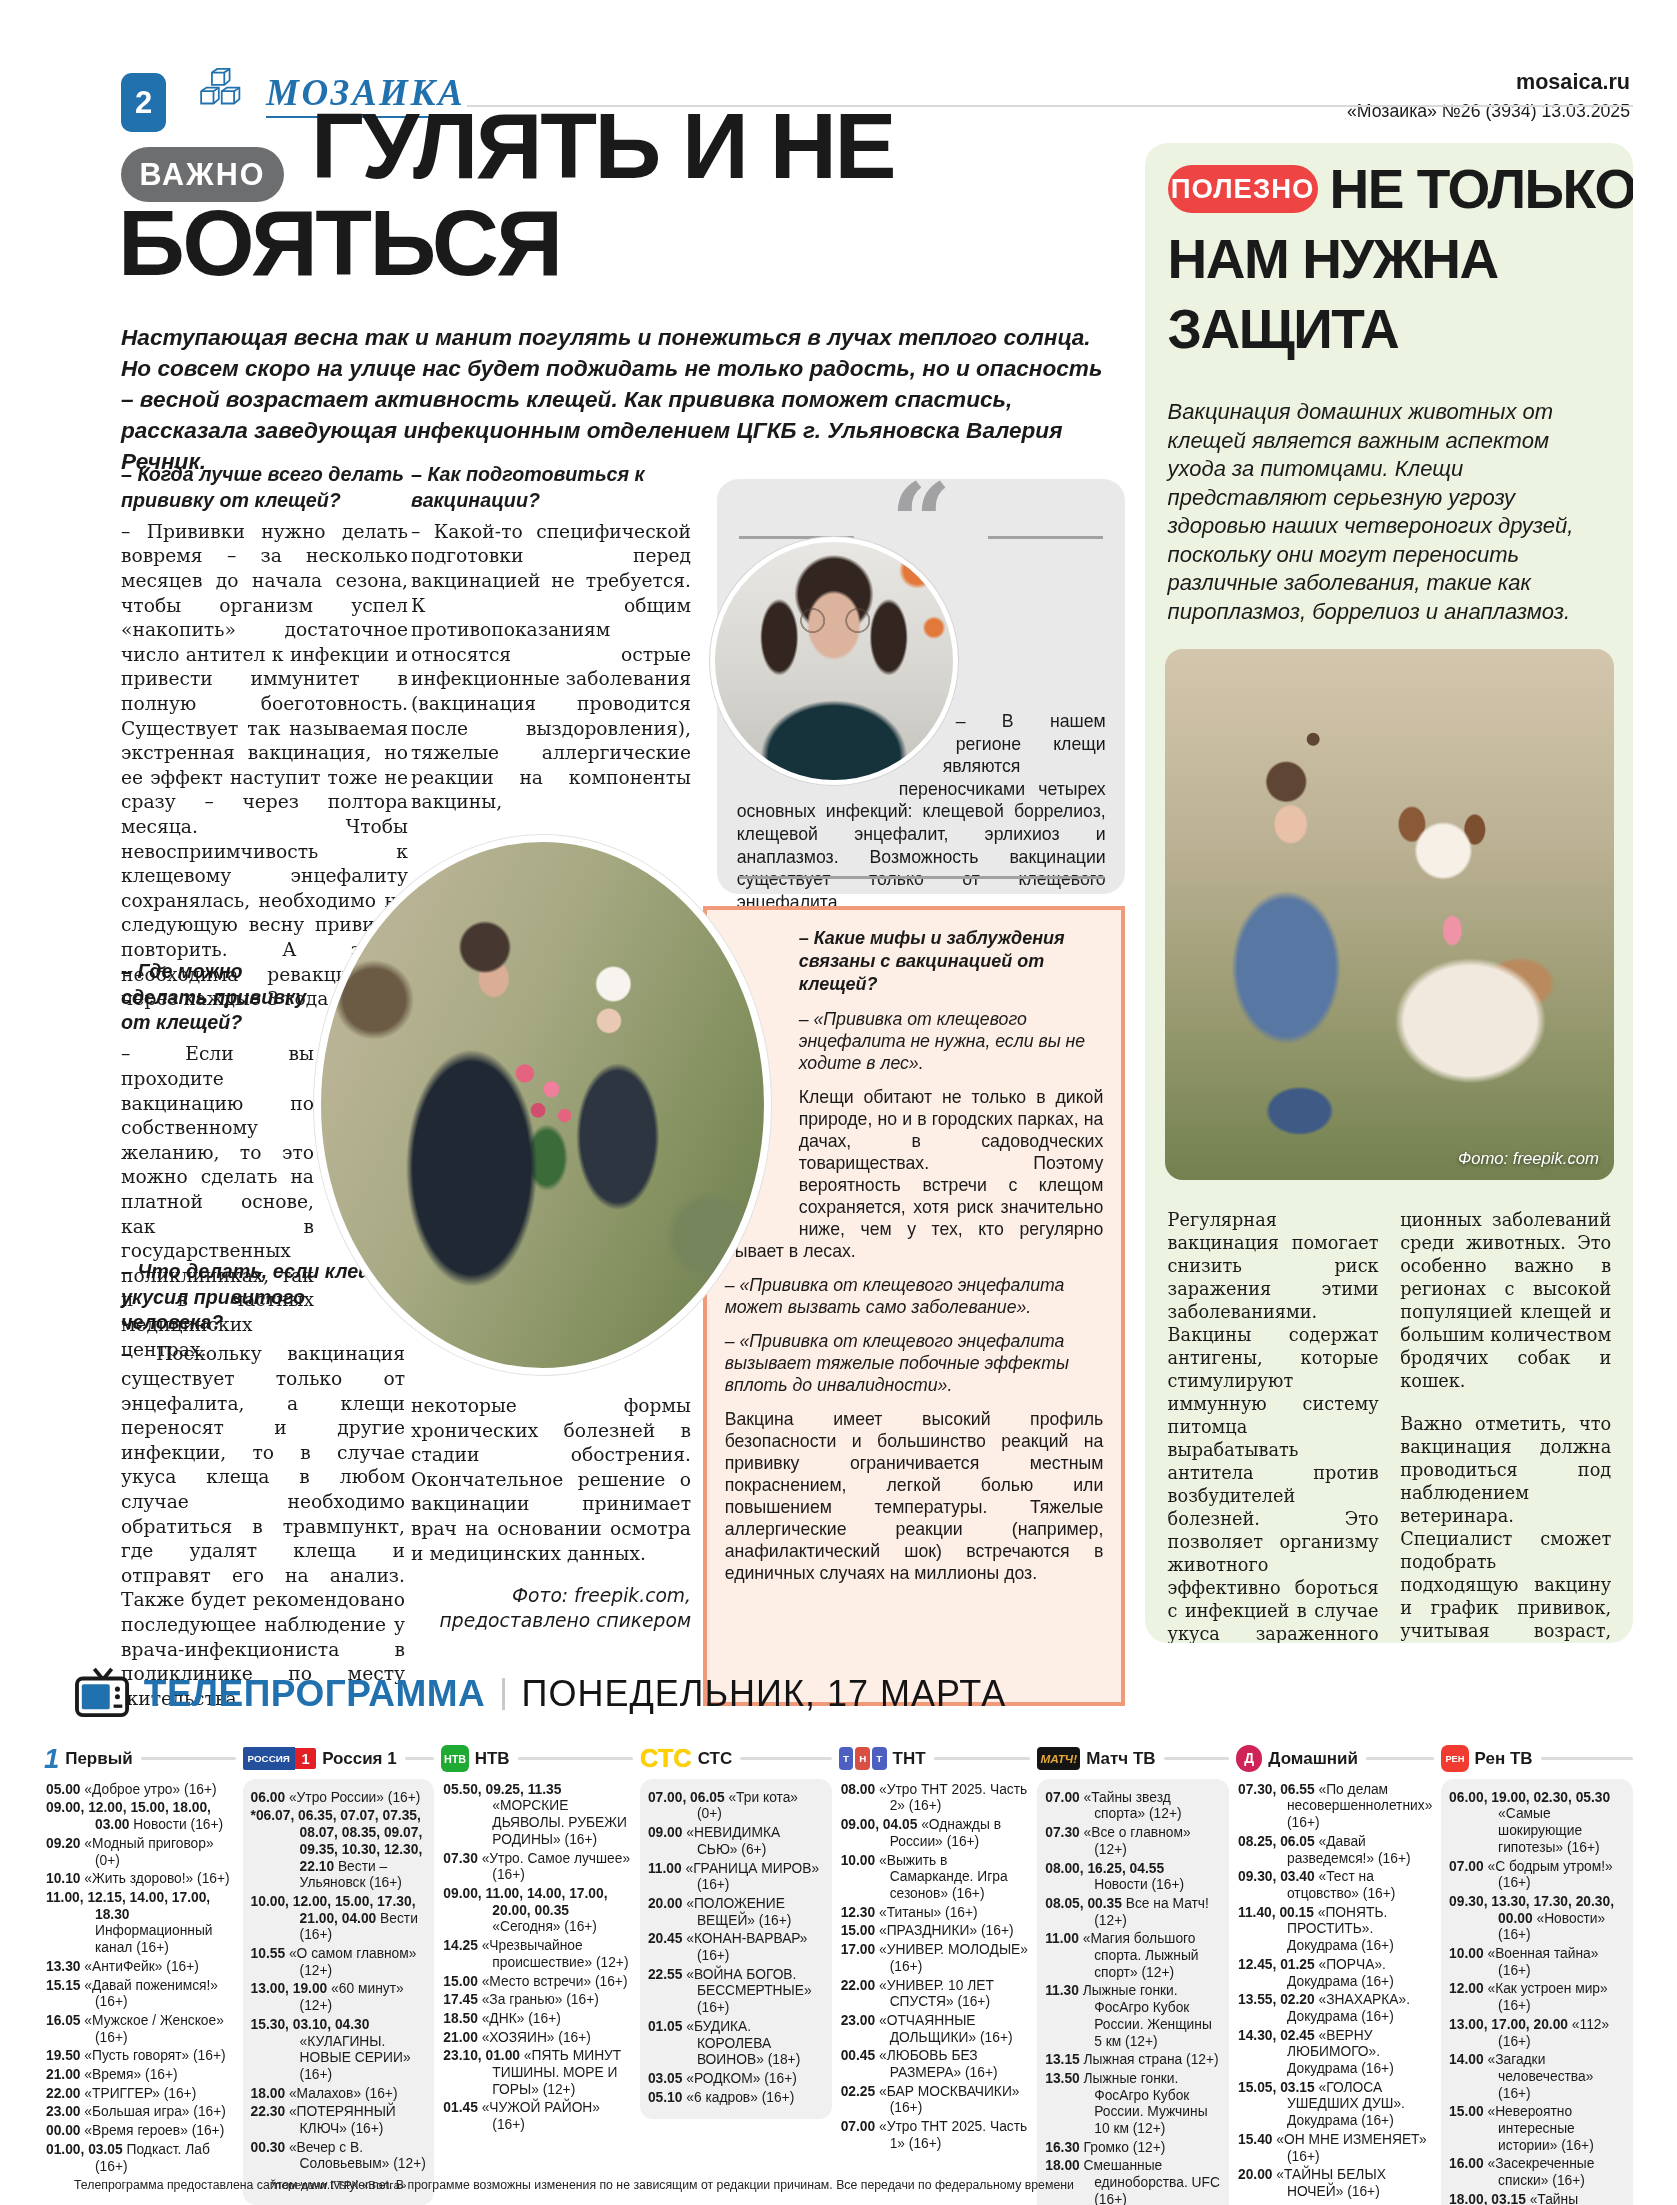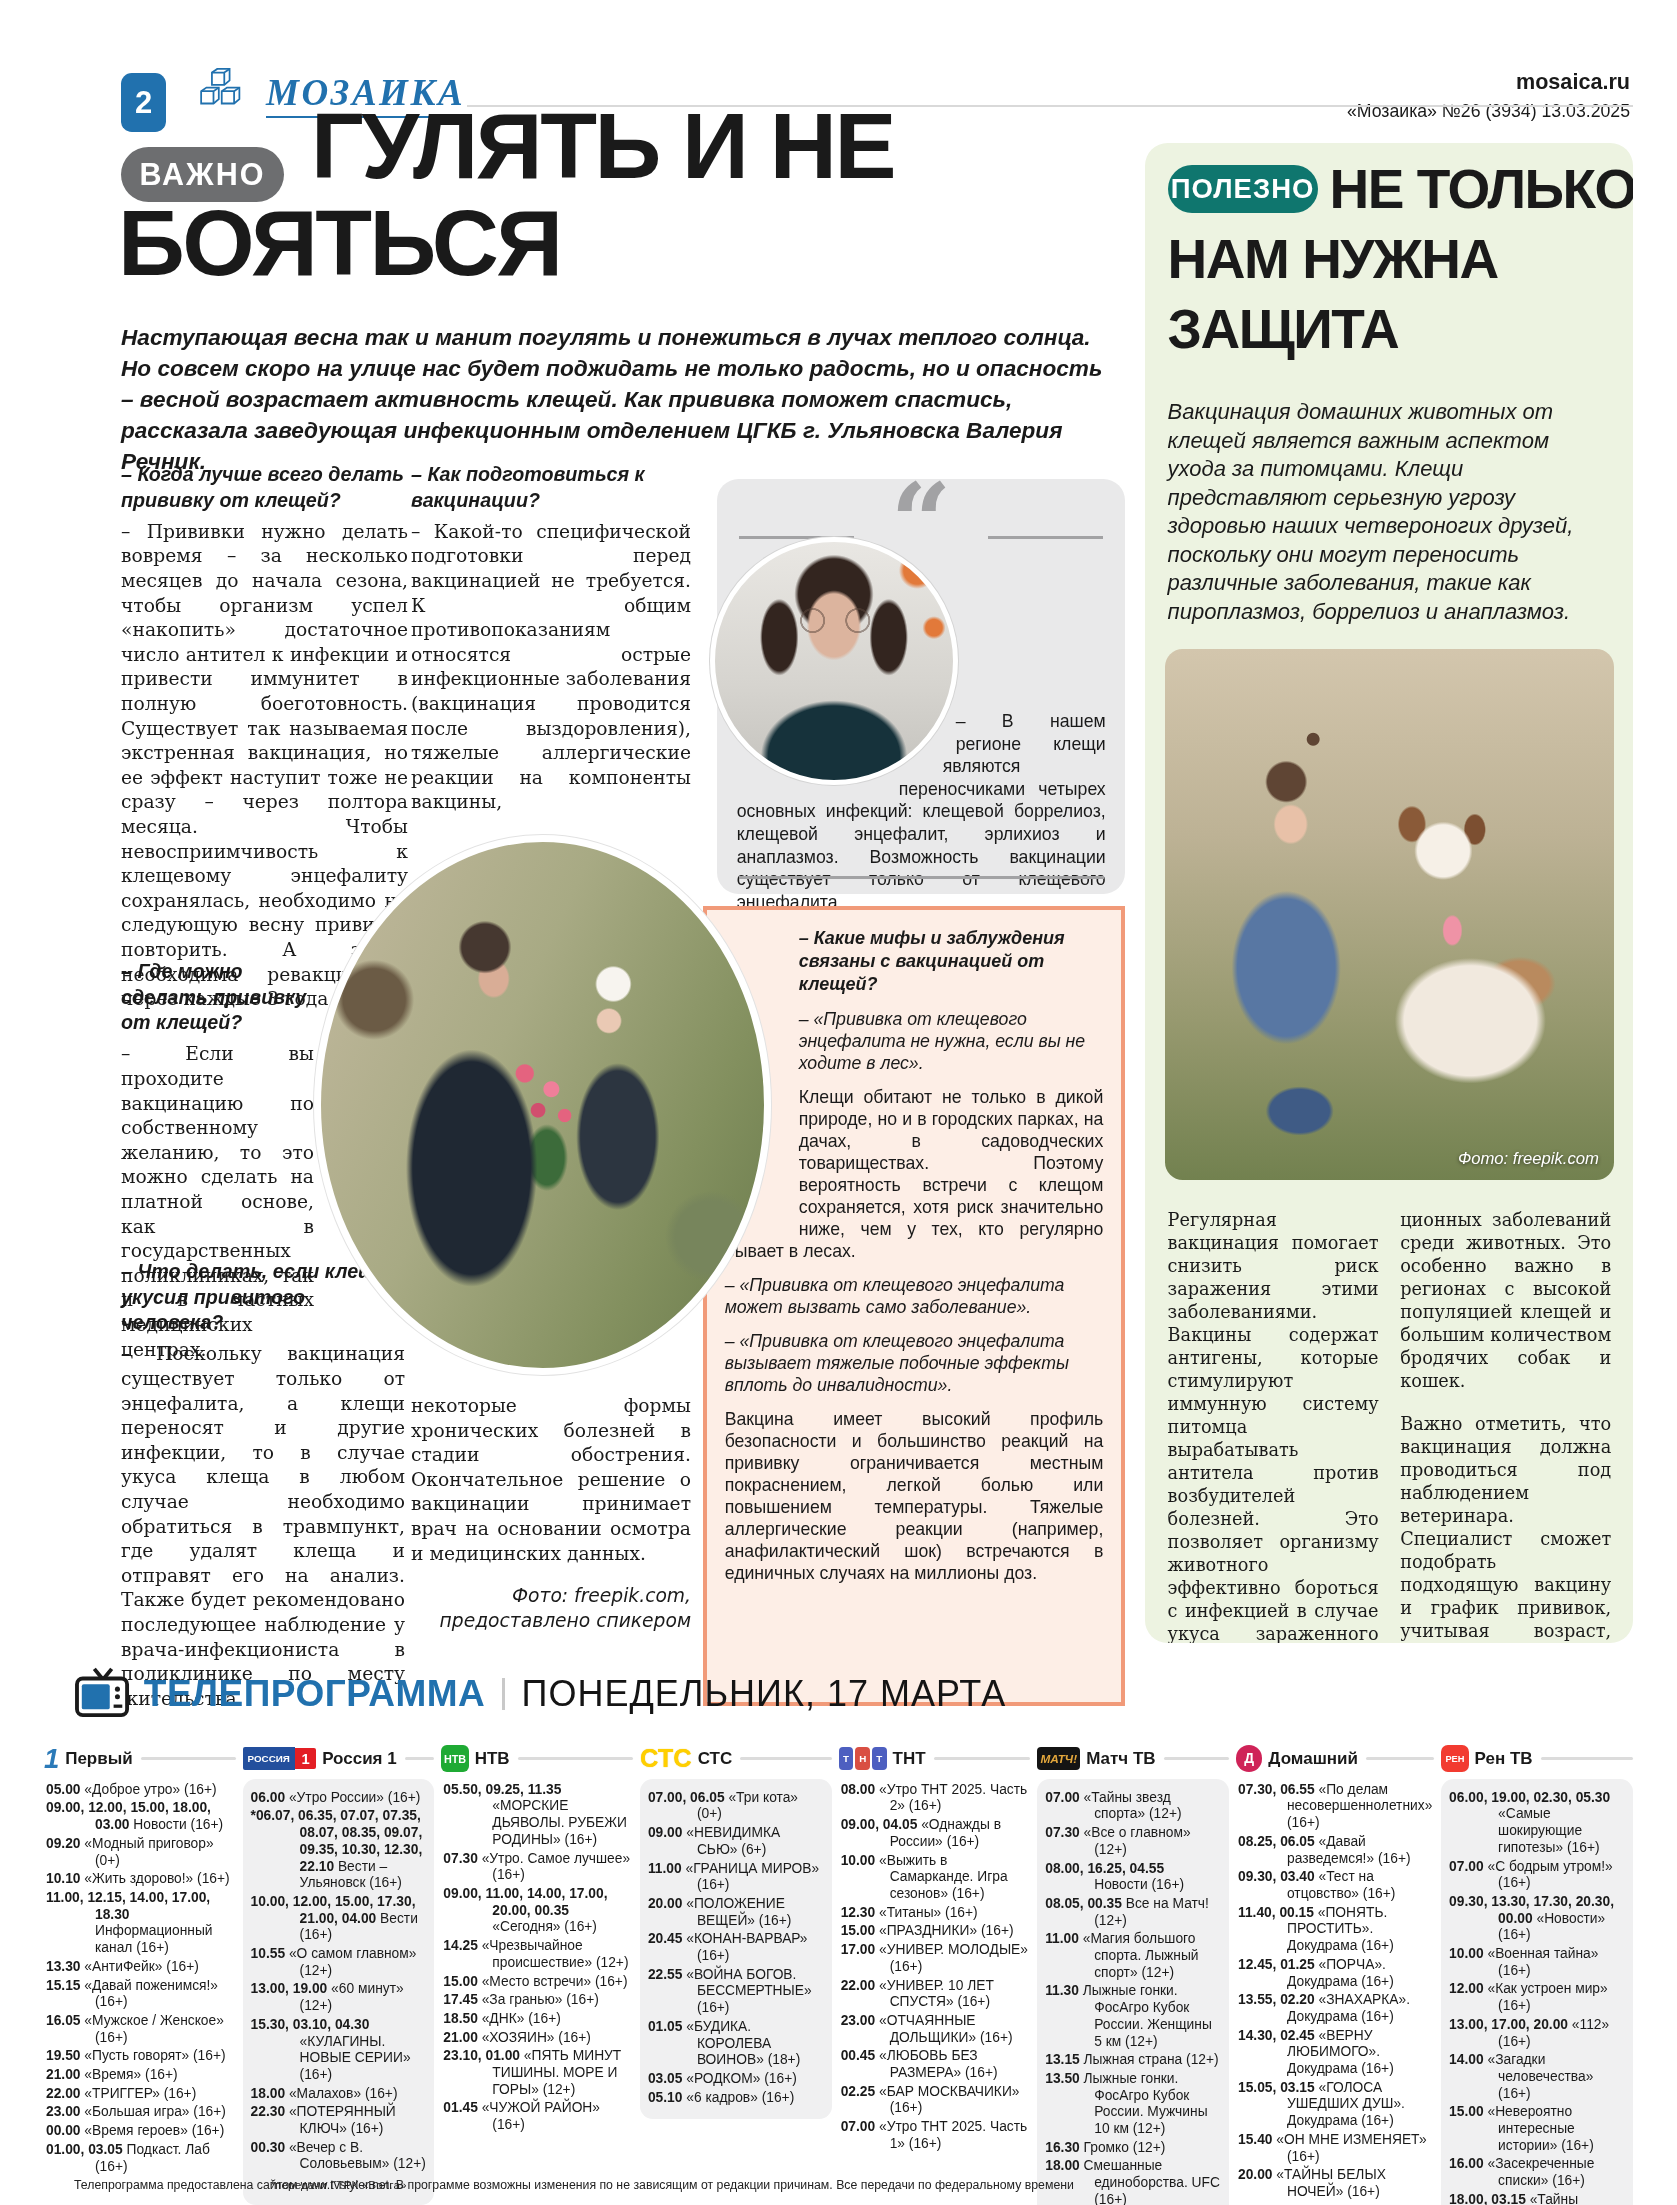"ПОЛЕЗНО" .badge-green { background: #0f766e -> #ef4444 }
